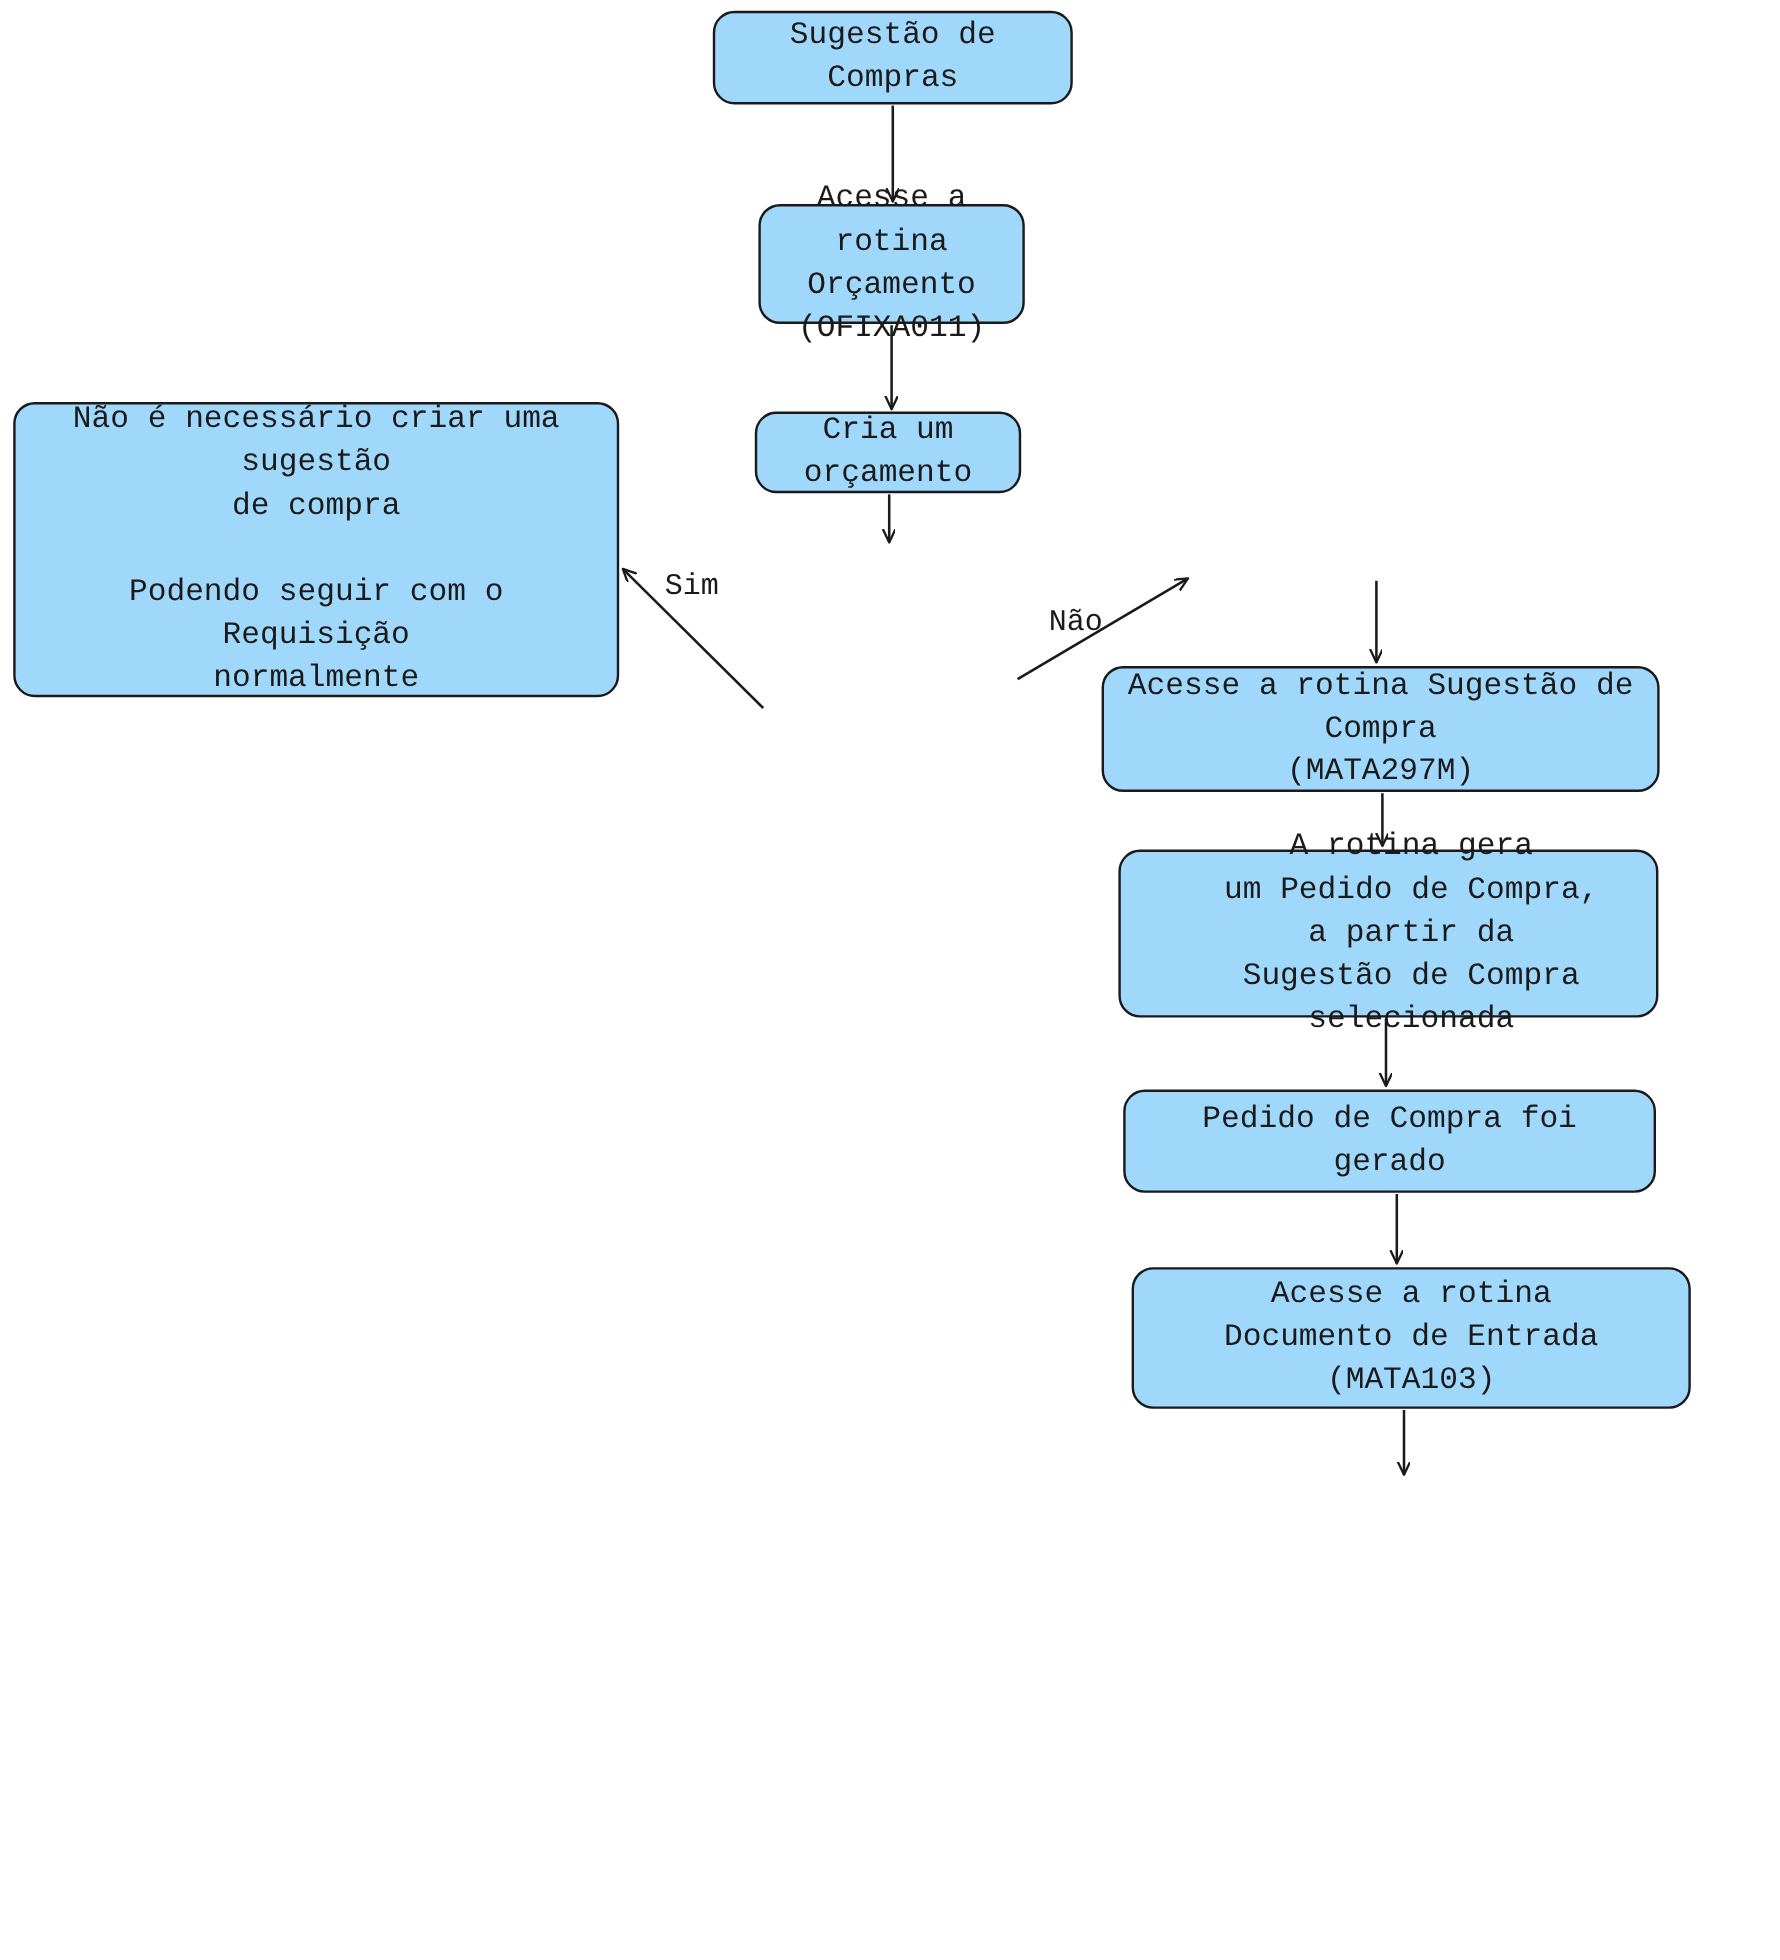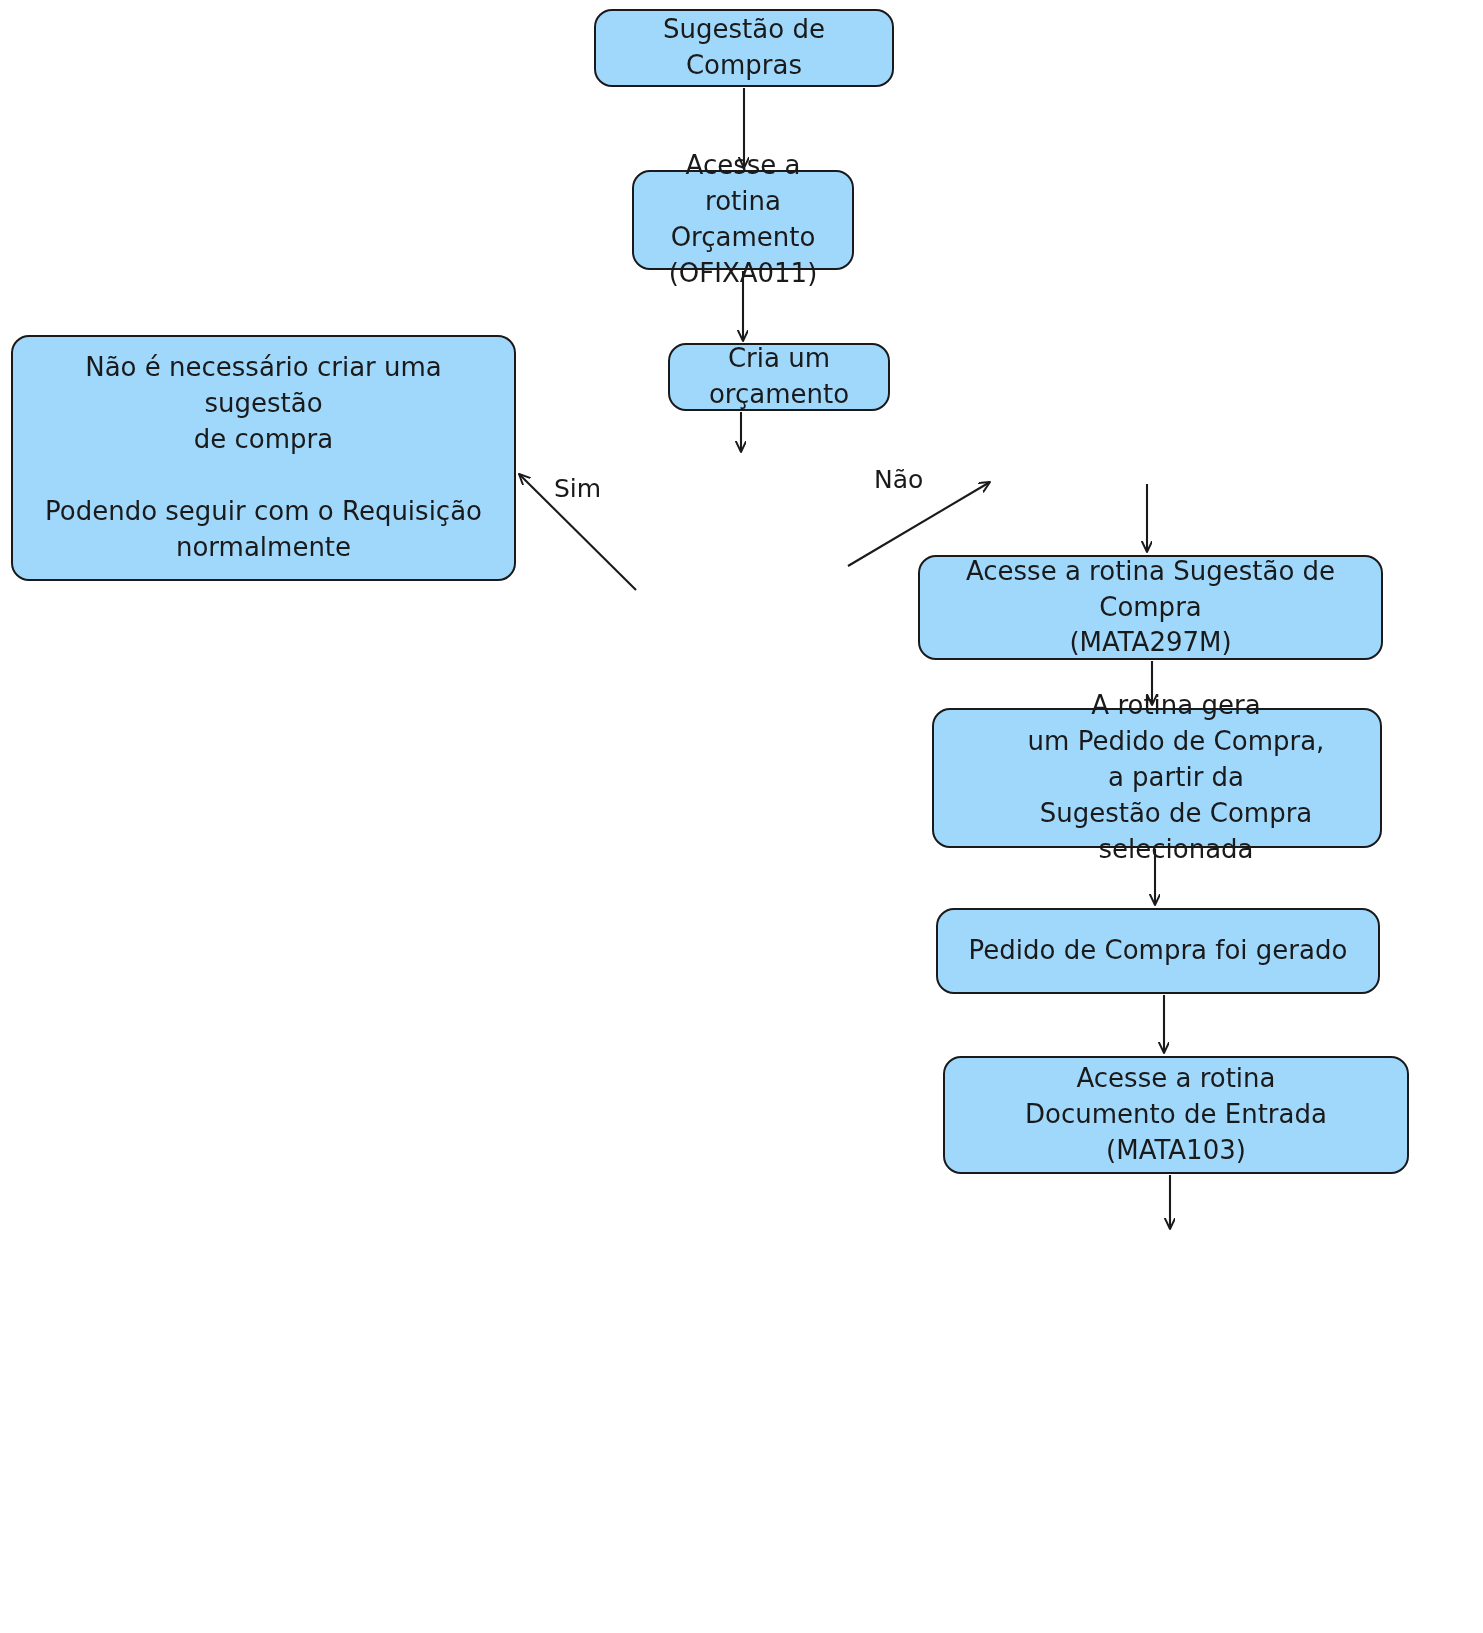"Sugestão de Compras" #canvas { font-family: none -> Liberation Mono, monospace }
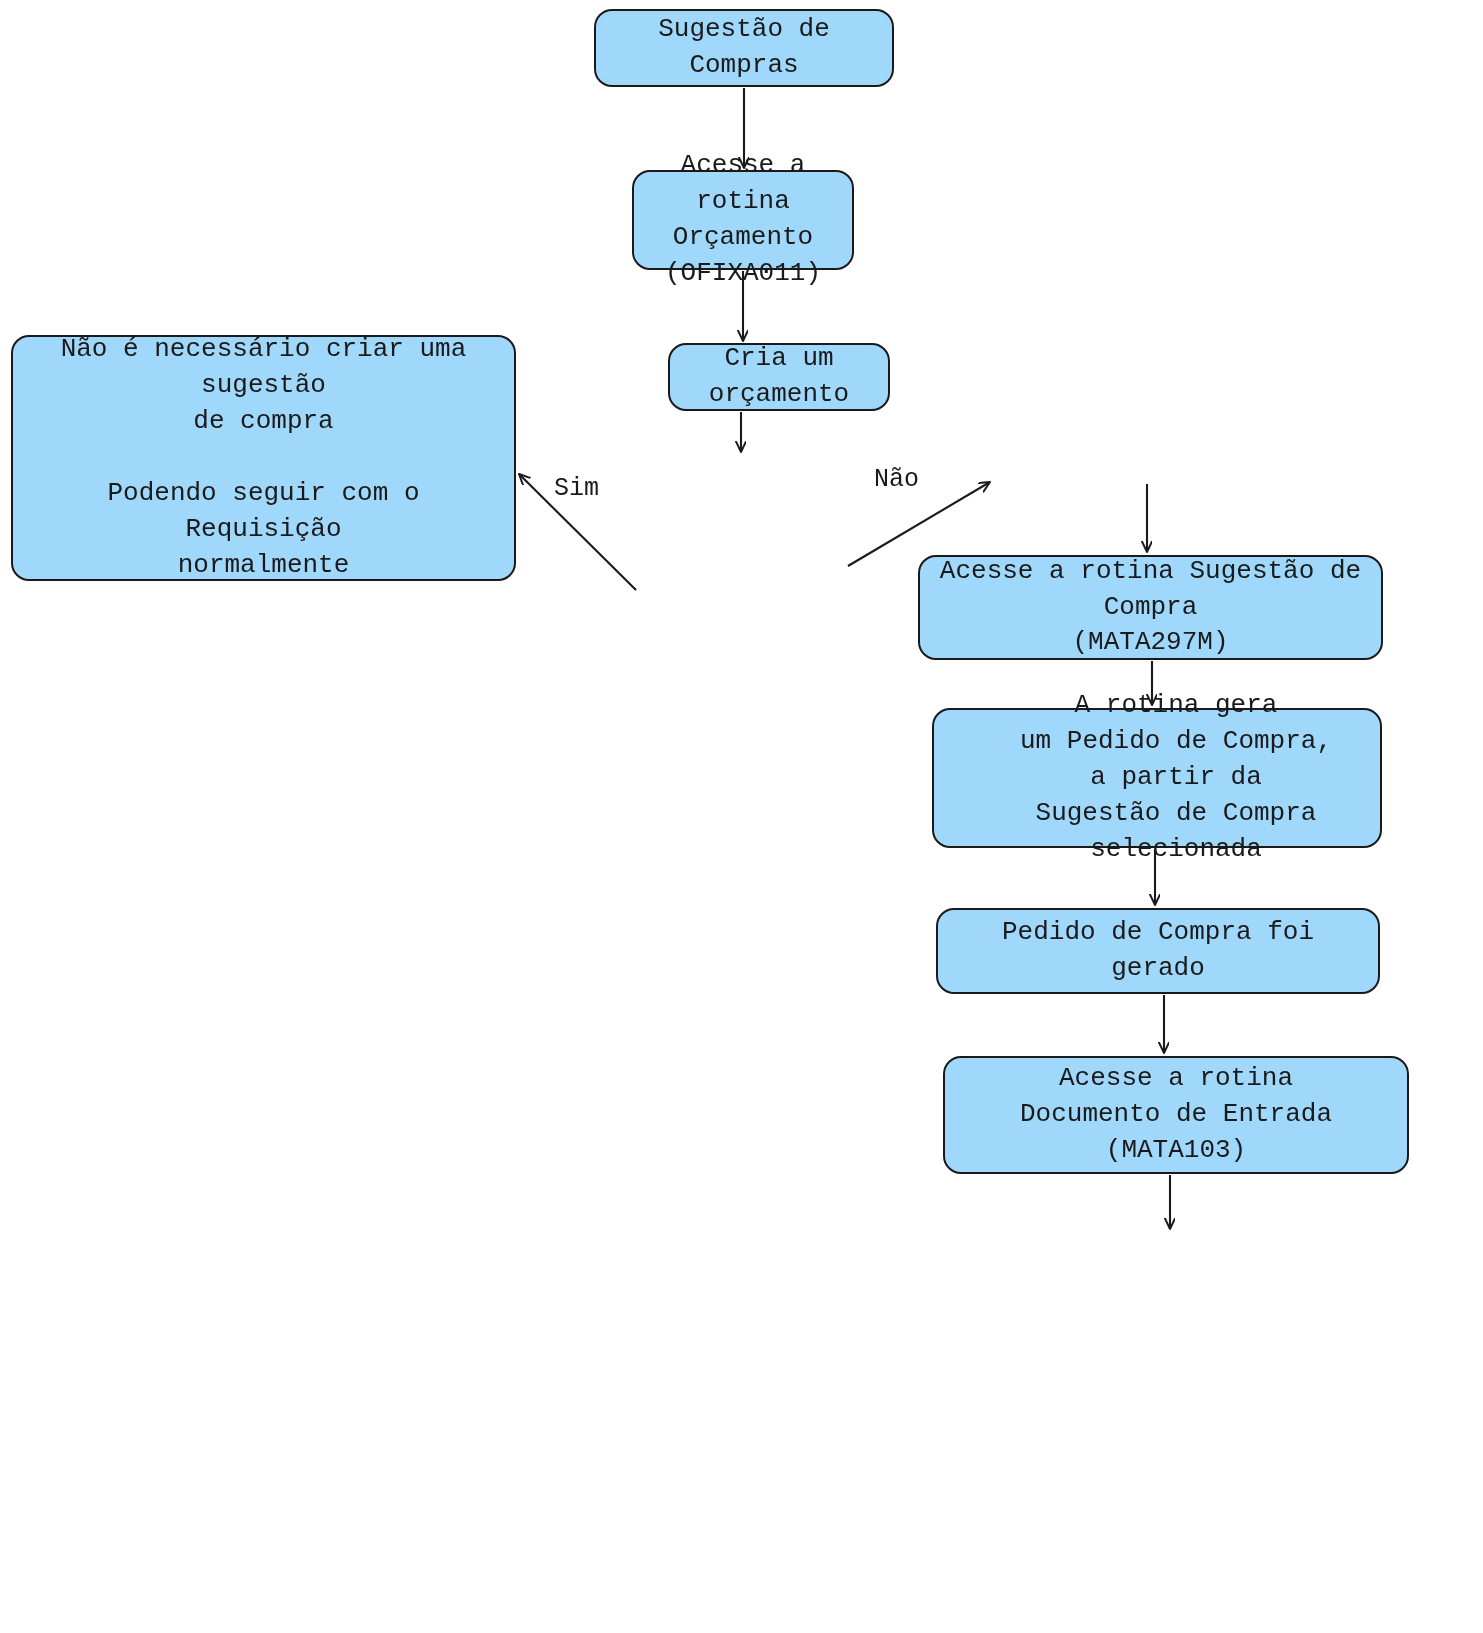"Cria um" div.node { margin-left: 39px -> none }
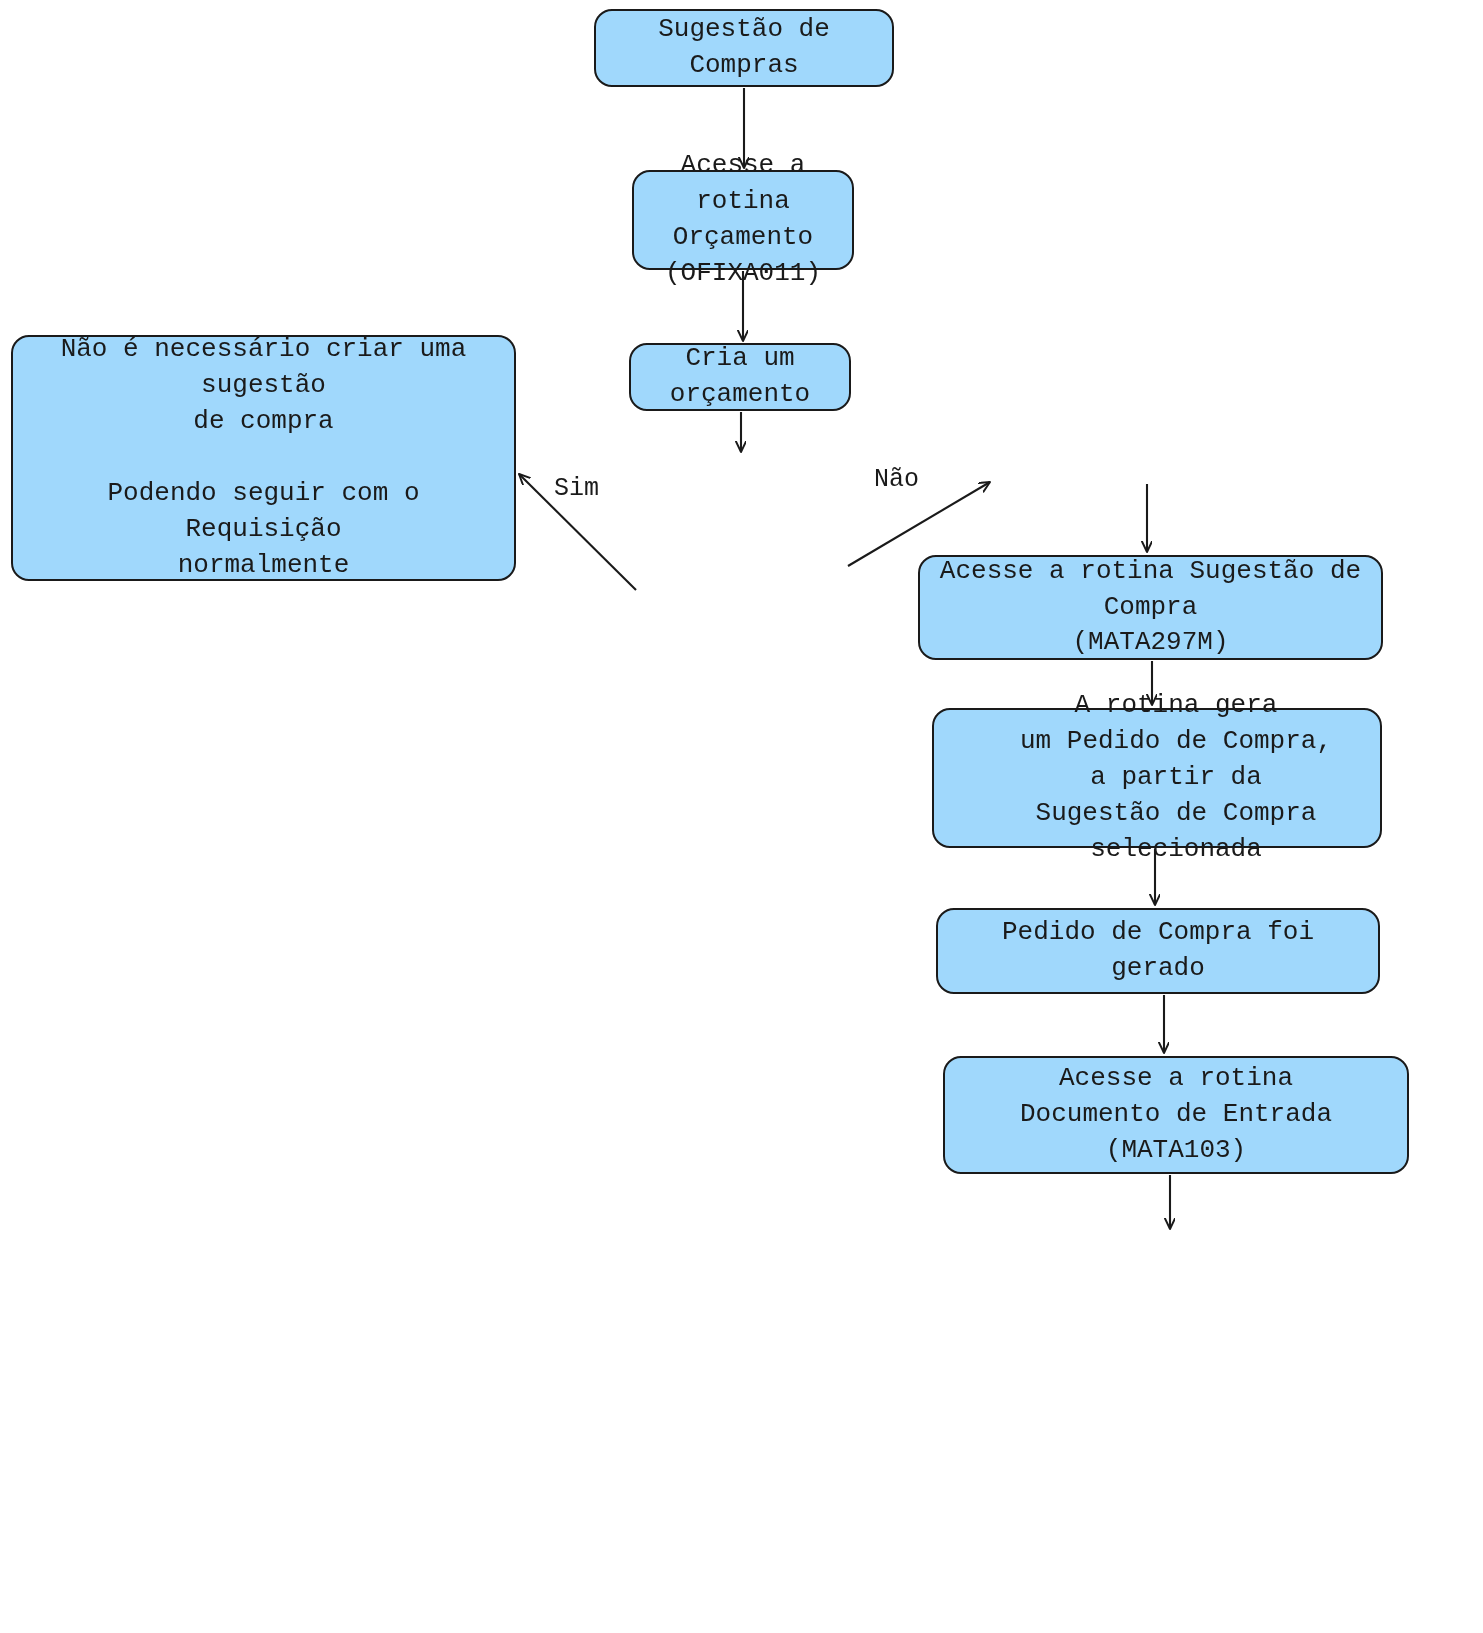"Não" div.edge-label { top: 465px -> 504px }
